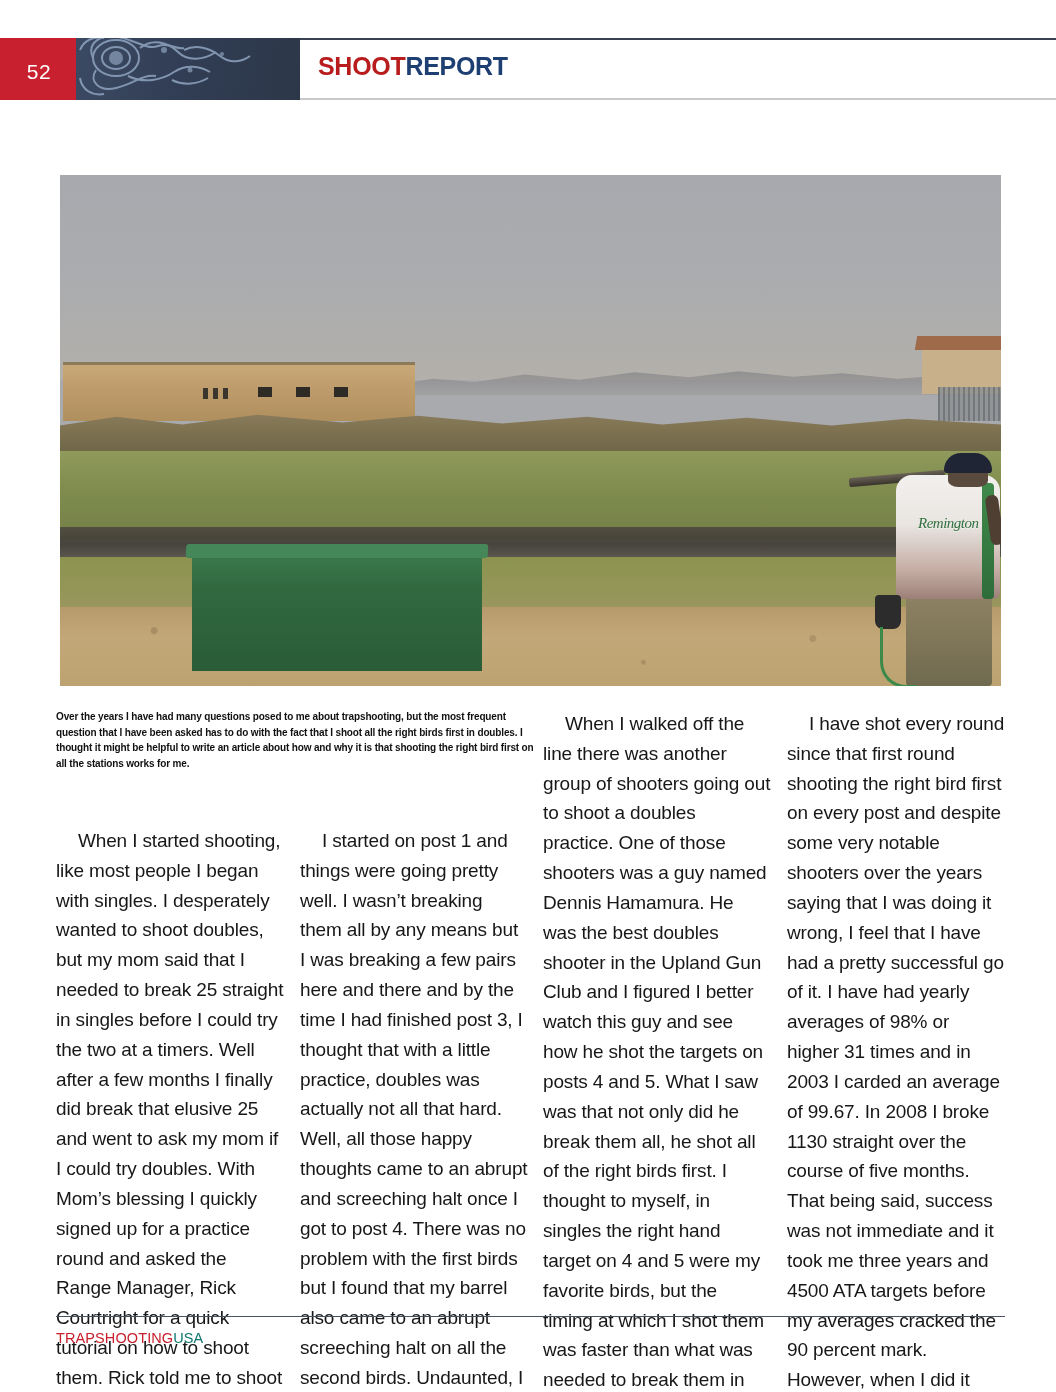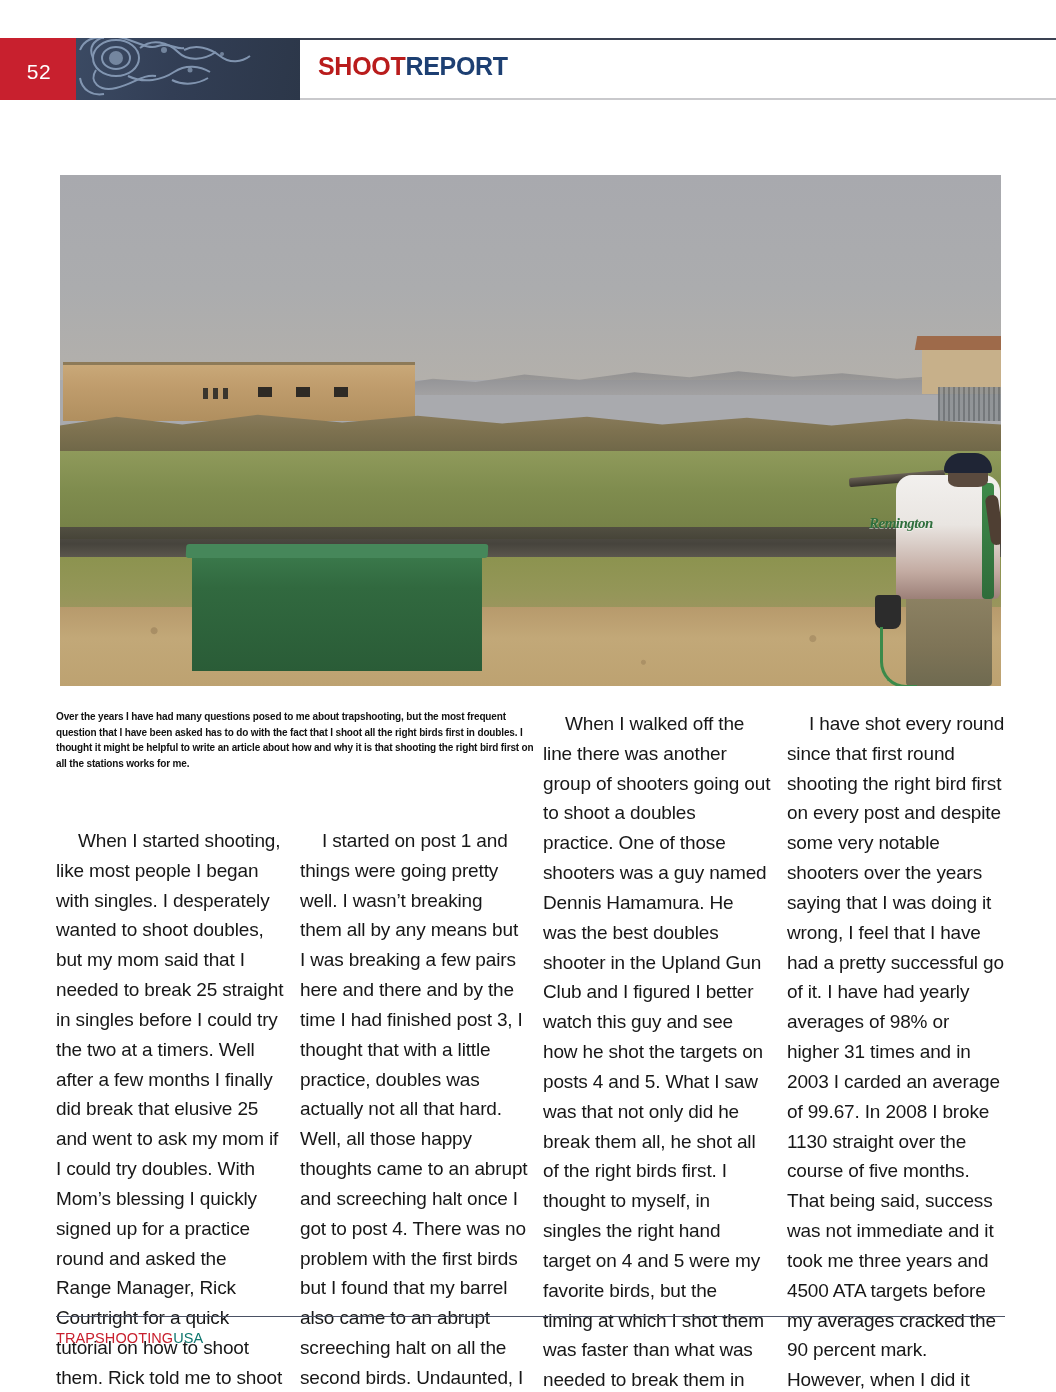"Remington" .hero-shooter-brand { font-weight: bold -> normal; left: 809px -> 858px }
